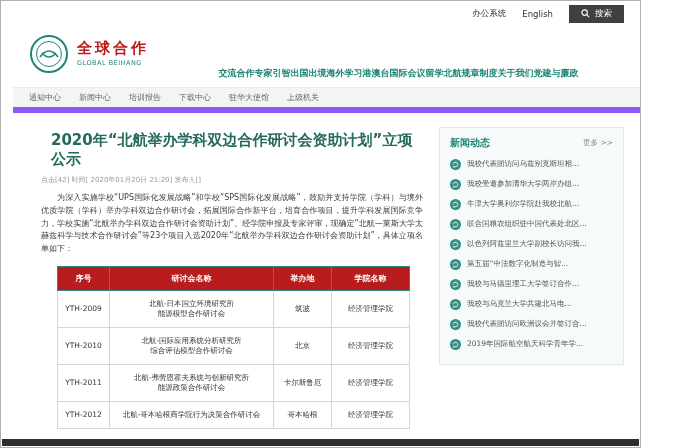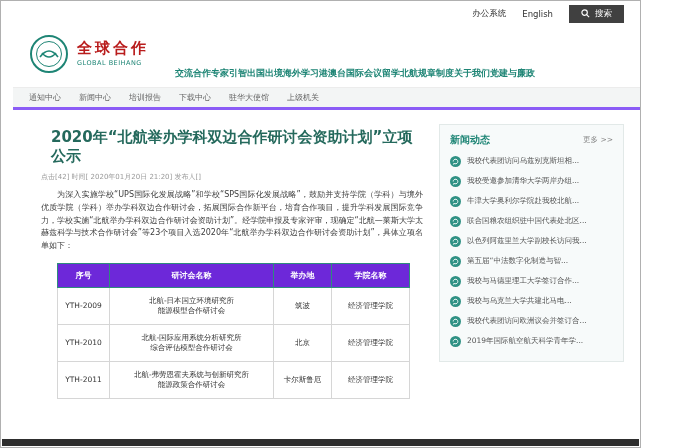"交流合作" .mainnav { justify-content: flex-start -> center }
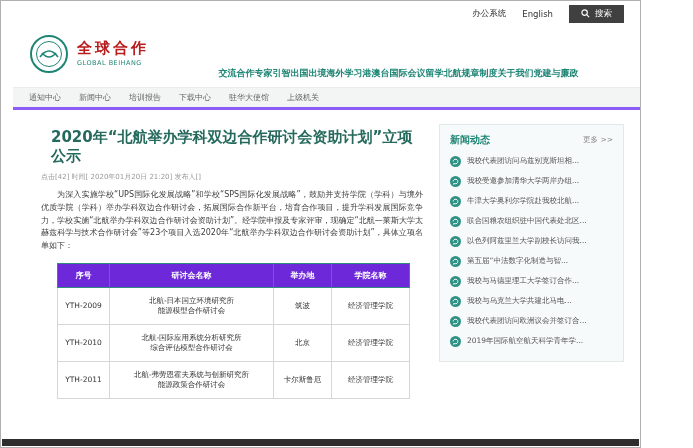"通知中心" .subnav { border-bottom: 3px solid #8b5cf6 -> 6px solid #8b5cf6 }
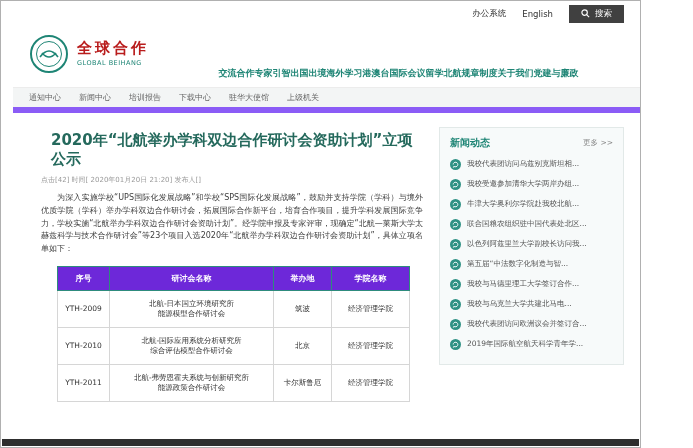"序号" .datatable th { background: #6d28d9 -> #b91c1c }
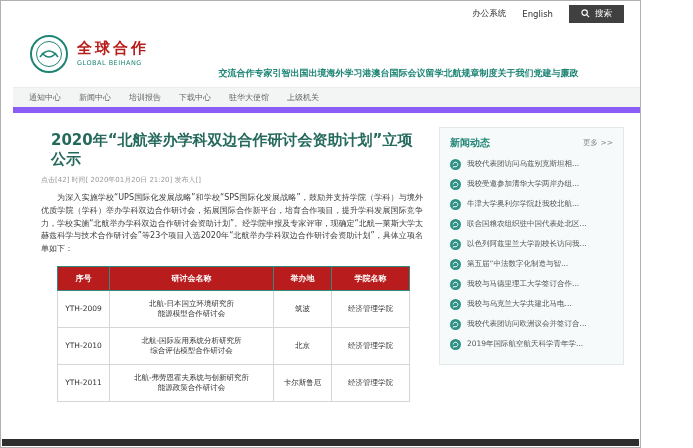"YTH-2012" tr { html: none -> <tr> <td>YTH-2012</td> <td>北航-哥本哈根商学院行为决策合作研讨会</td> <td>哥本哈根</td> <td>经济管理学院</td> </tr> }
